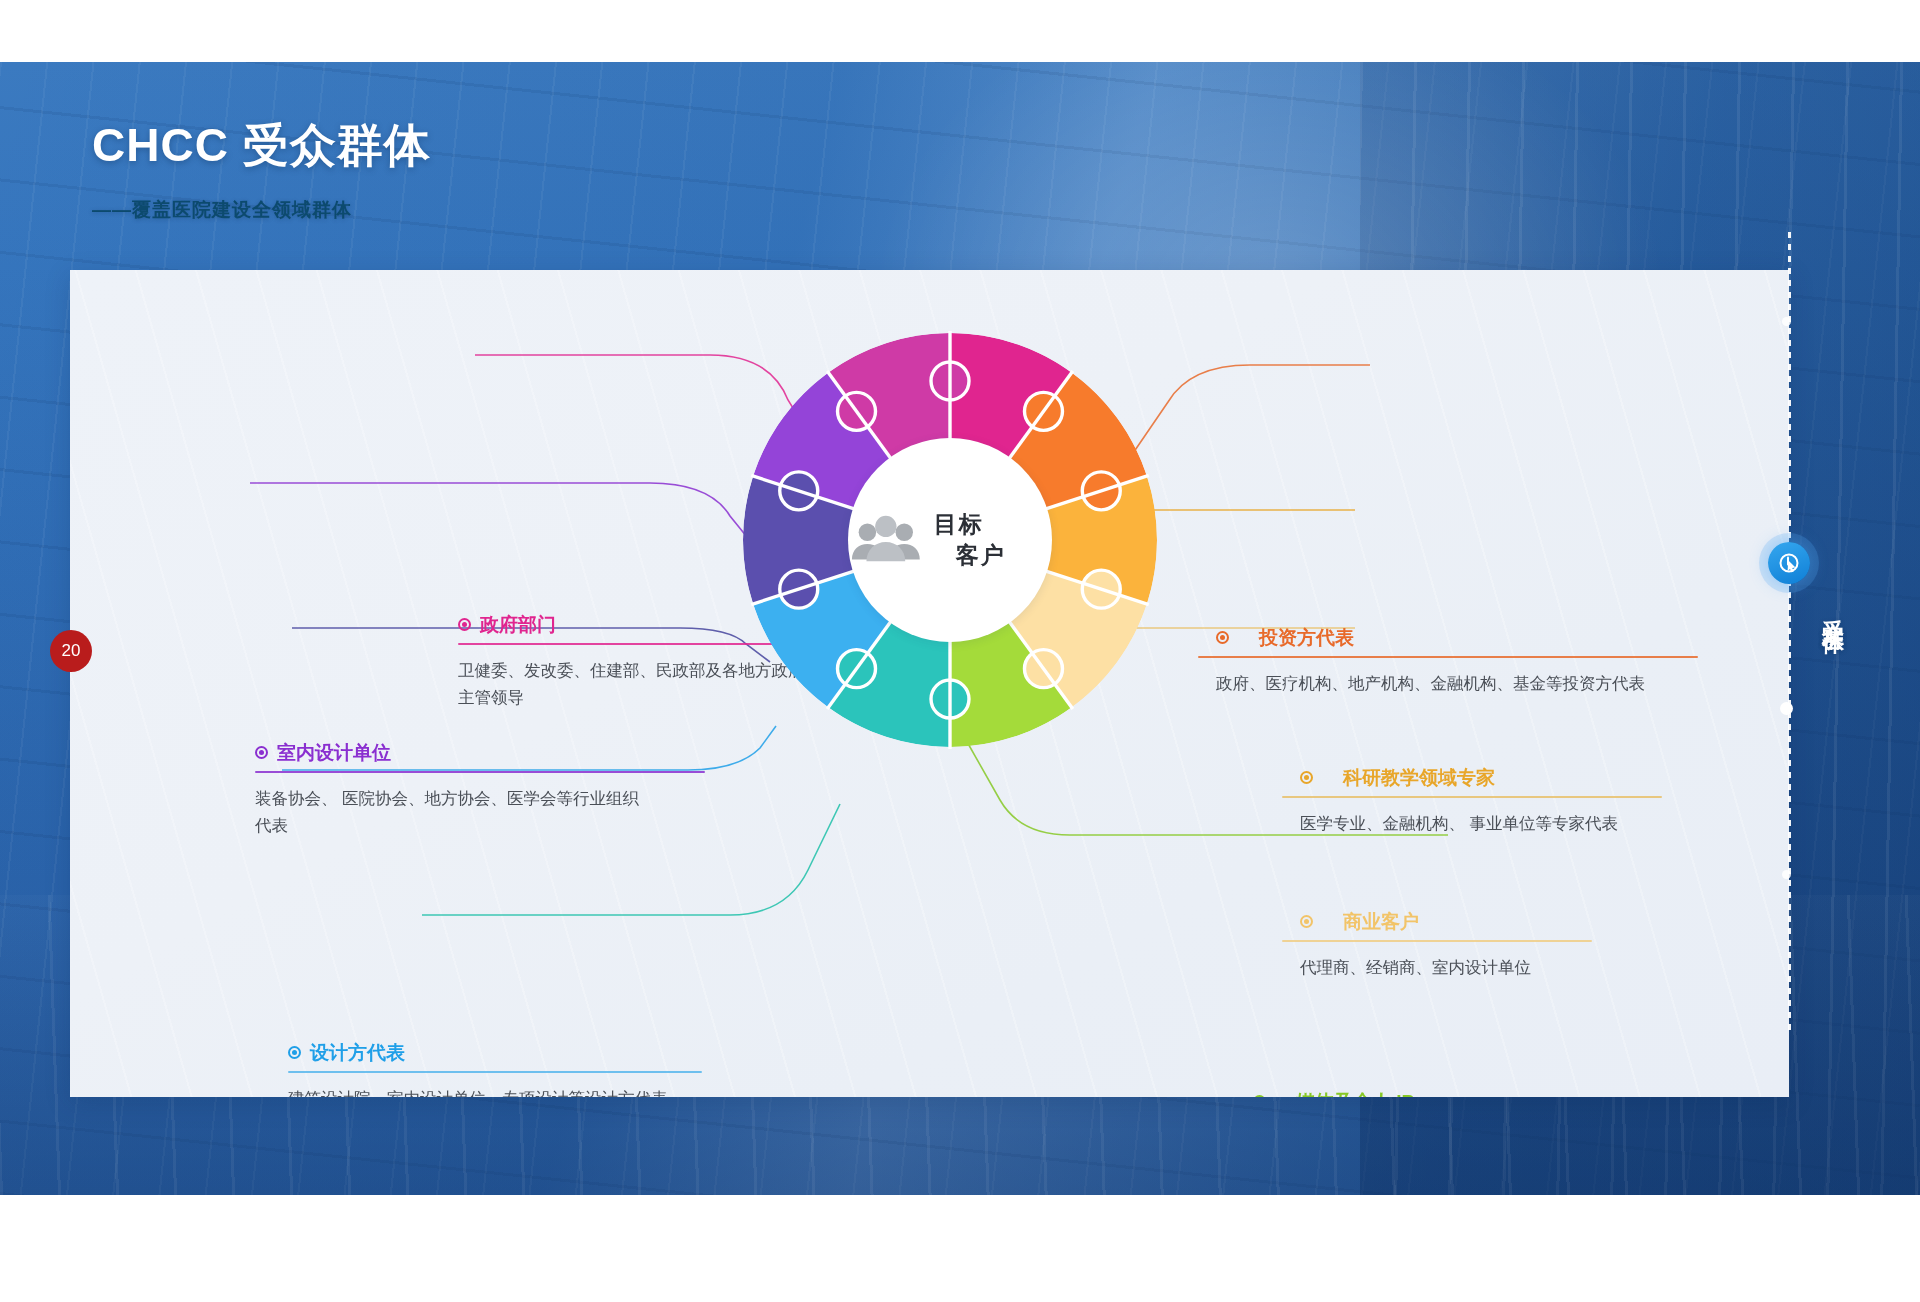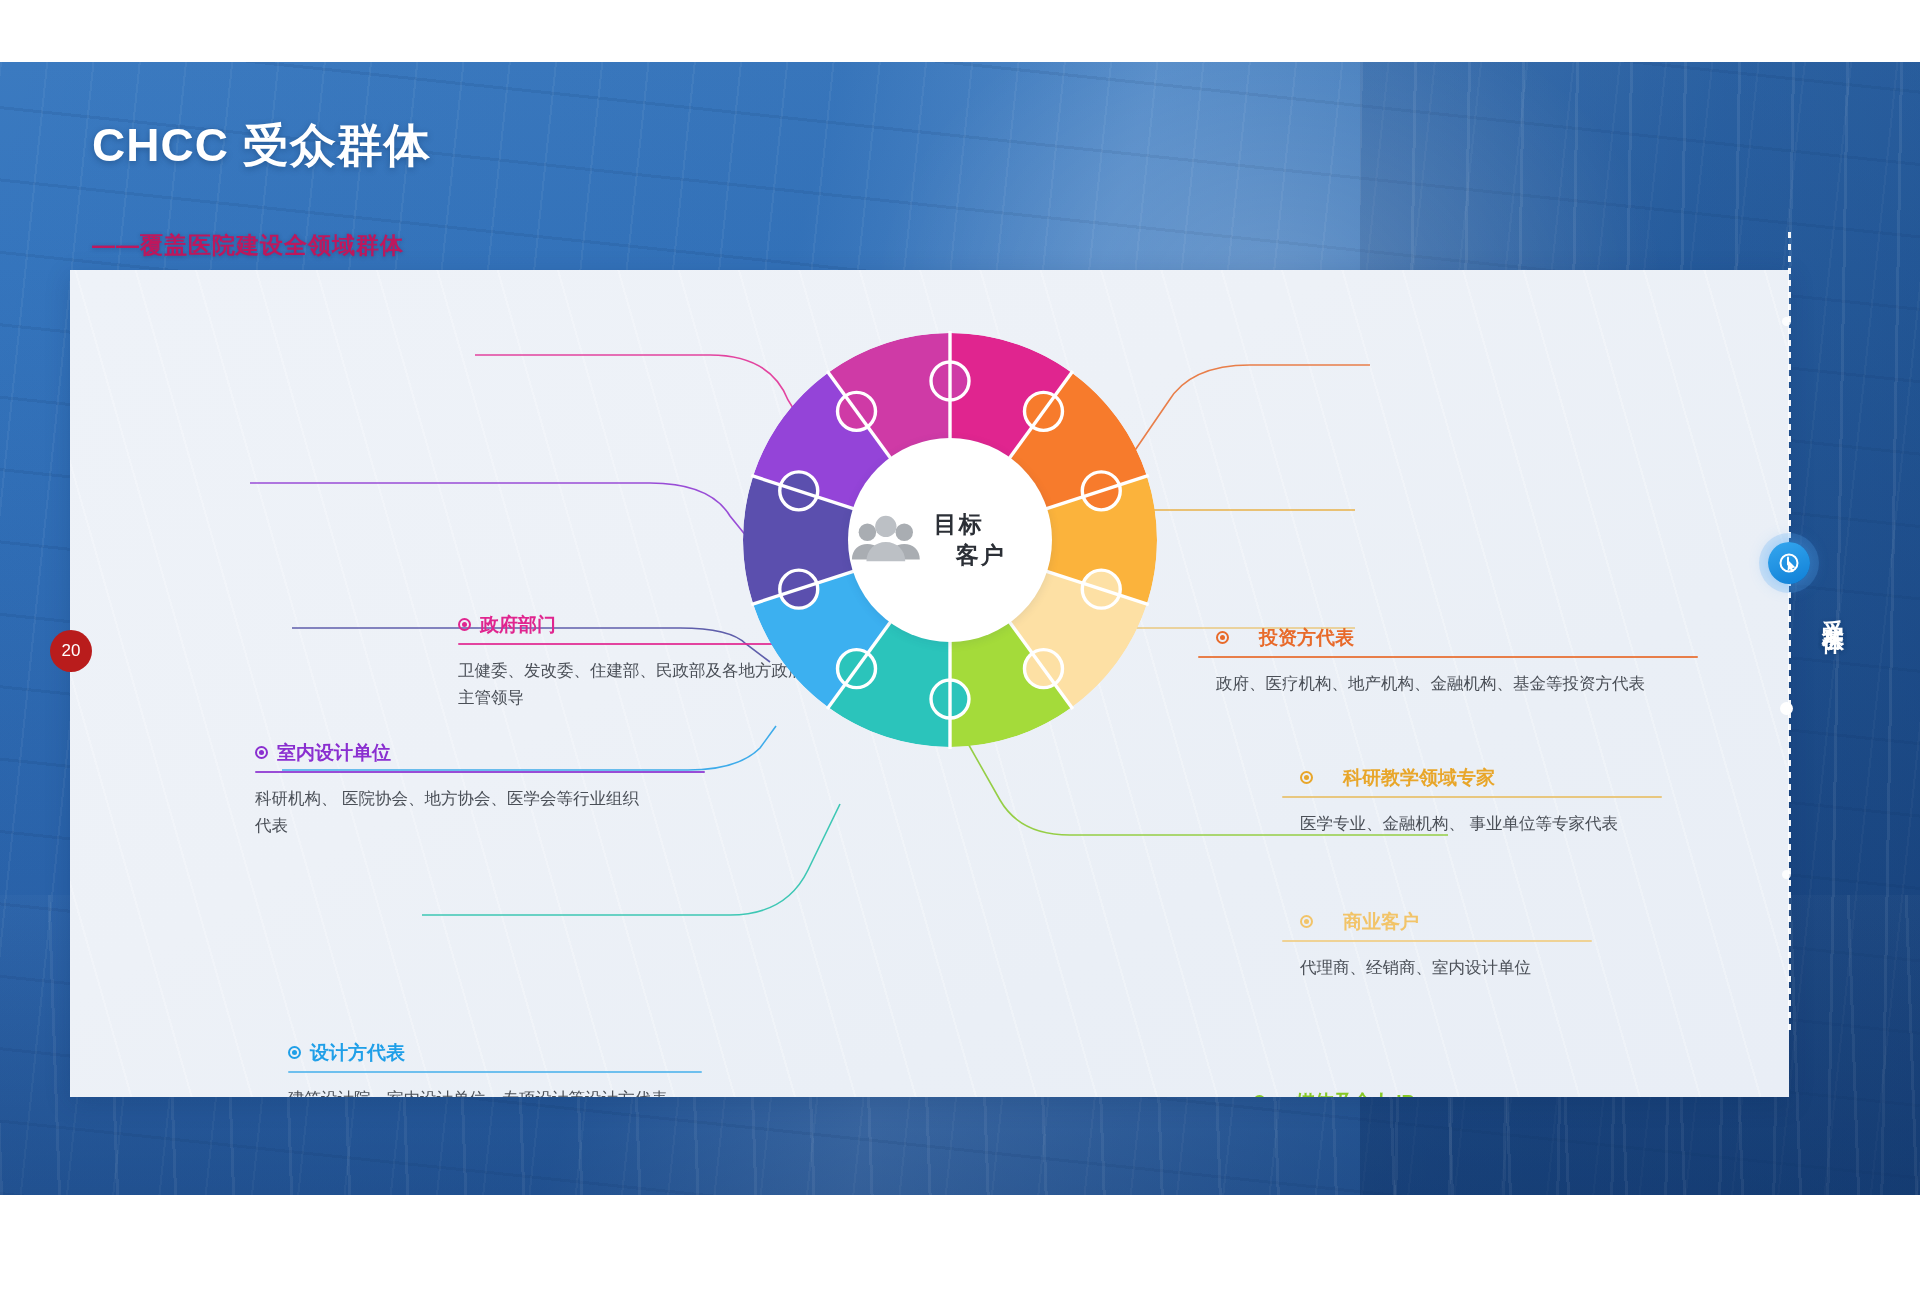"——覆盖医院建设全领域群体" .subtitle { color: #be185d -> #0c4a6e; font-size: 23px -> 19px; margin-top: 34px -> none }
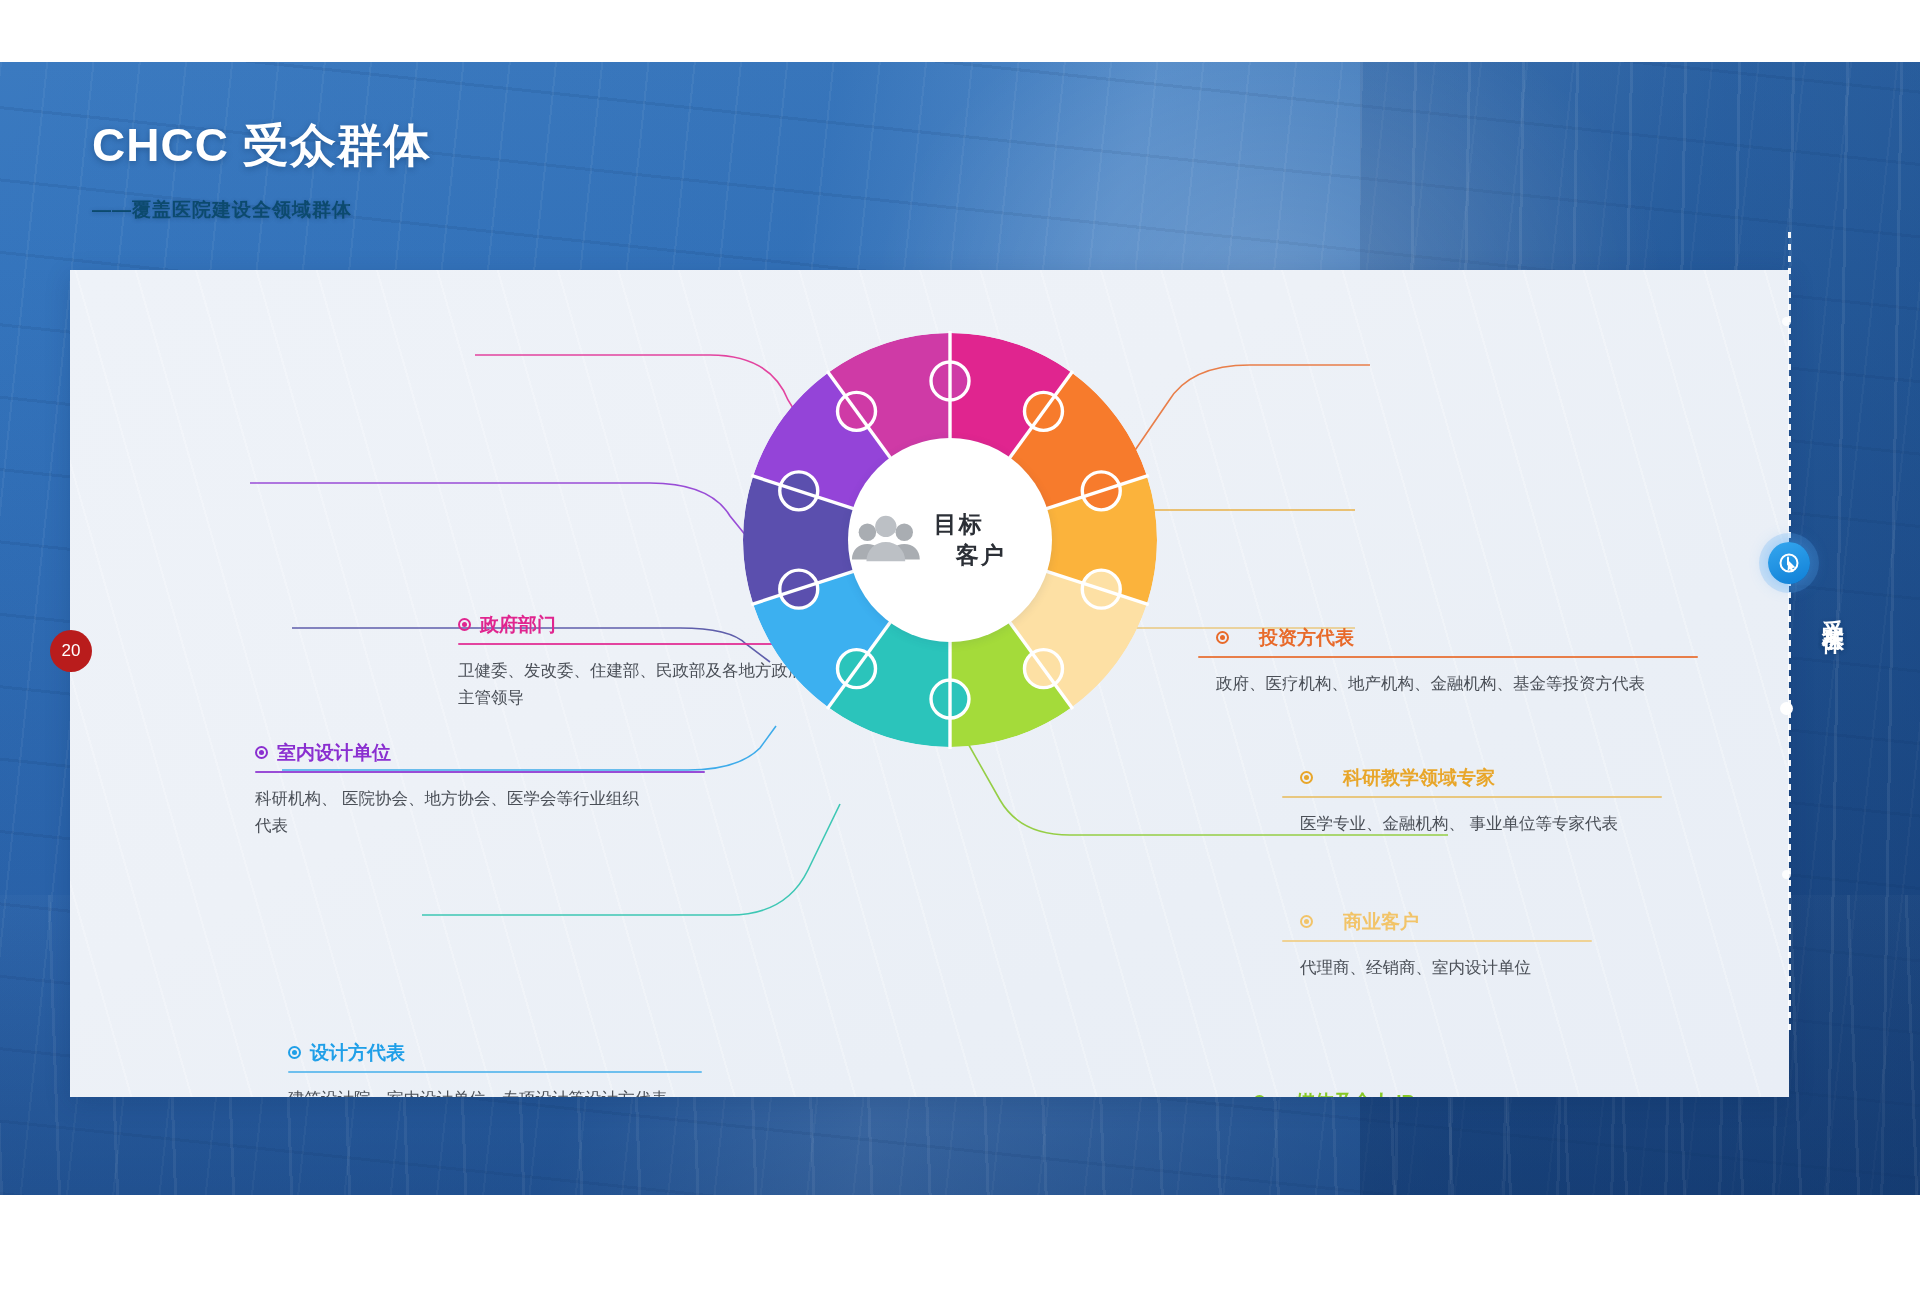"科研机构、 医院协会、地方协会、医学会等行业组织" div.desc { text: 科研机构 -> 装备协会 }
